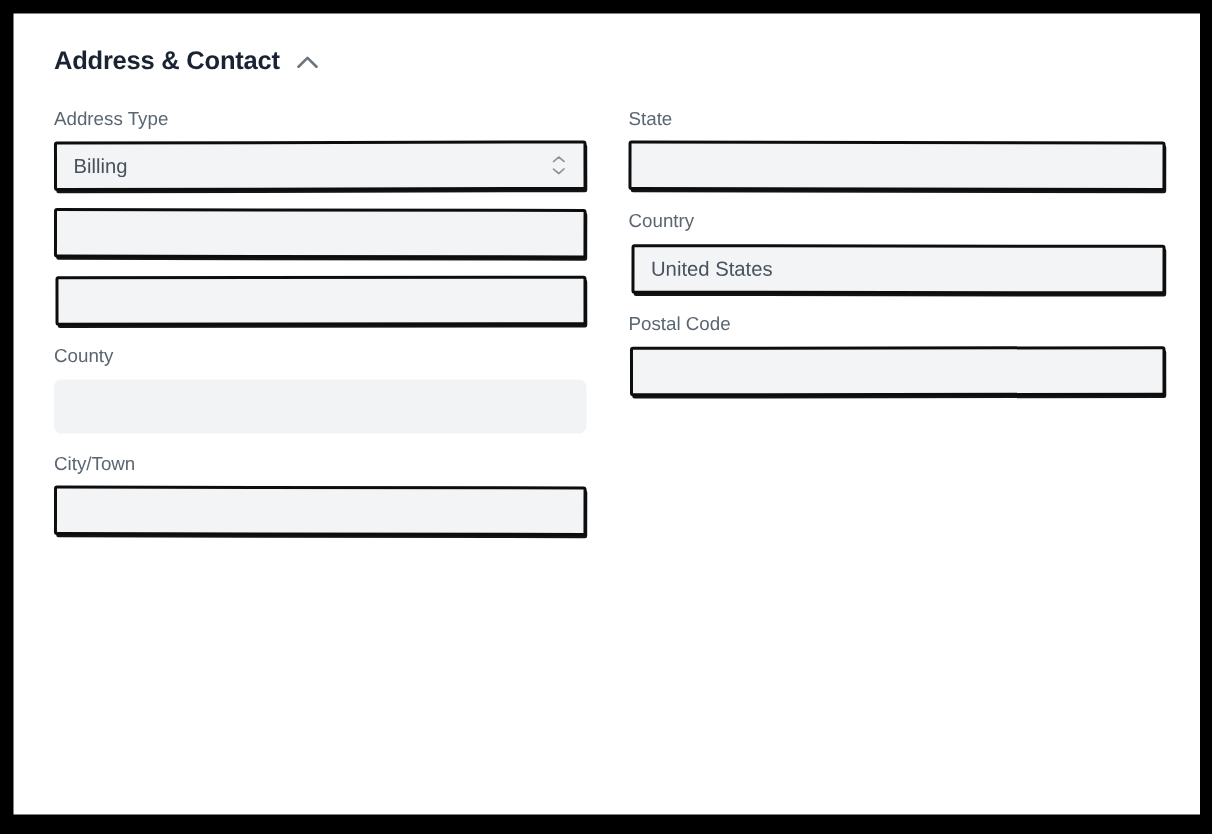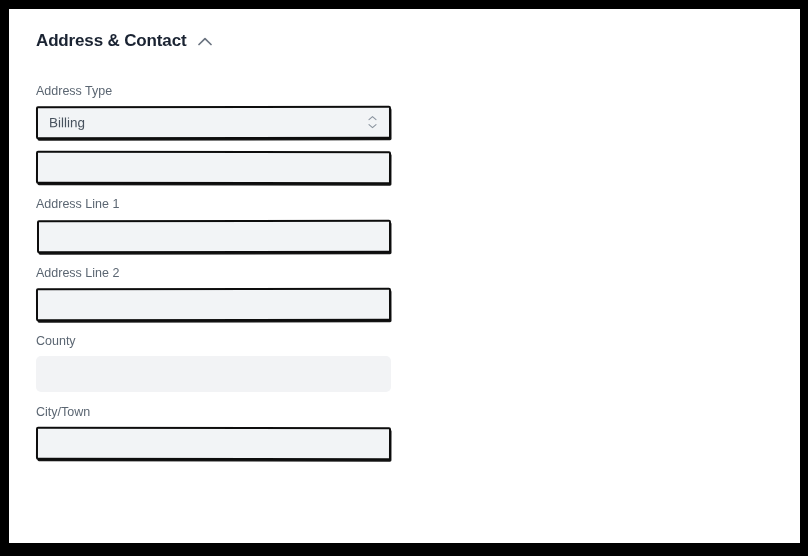"Address Type" .form-columns { top: 12px -> 0 }
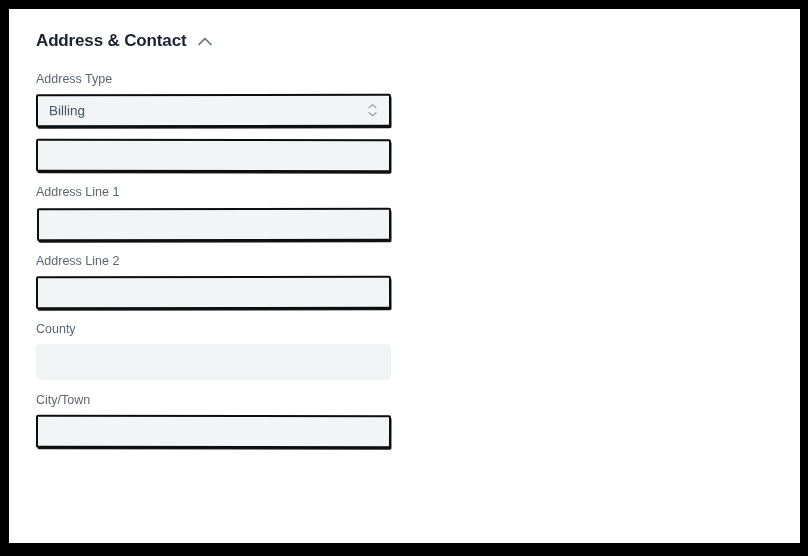"State" div.col-right { html: none -> <div> <div> <div>State</div> <div> <span></span> </div> </div> <div> <div>Country</div> <div> <span>United States</span> </div> </div> <div> <div>Postal Code</div> <div> <span></span> </div> </div> </div> }
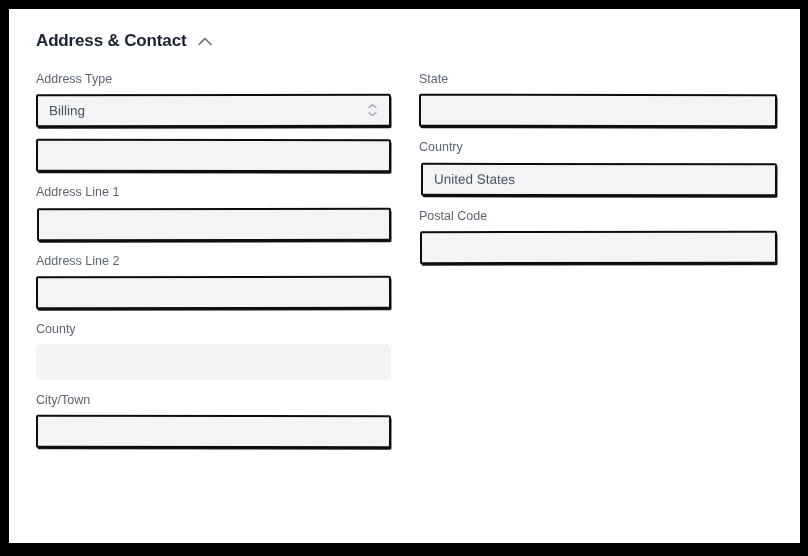"Address Line 1" div.field-label { html: <div>Address Line 1</div> -> none }
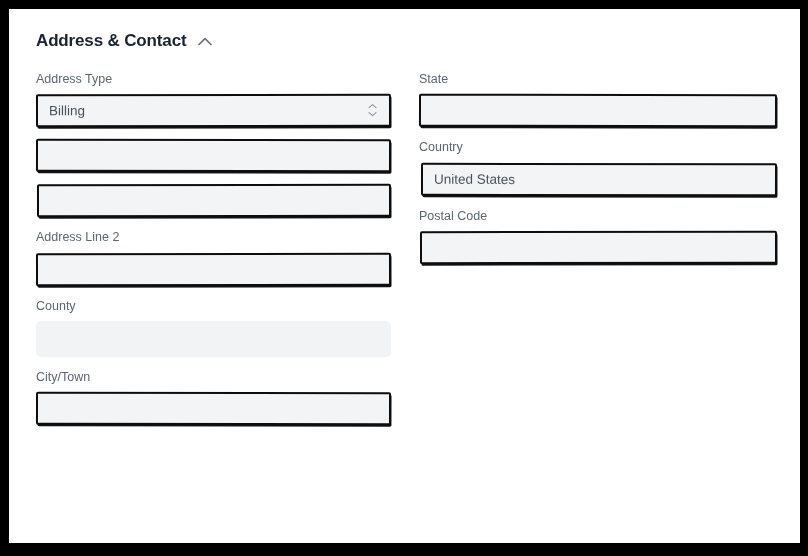"Address Line 2" div.field { html: <div> <div>Address Line 2</div> <div> <span></span> </div> </div> -> none }
